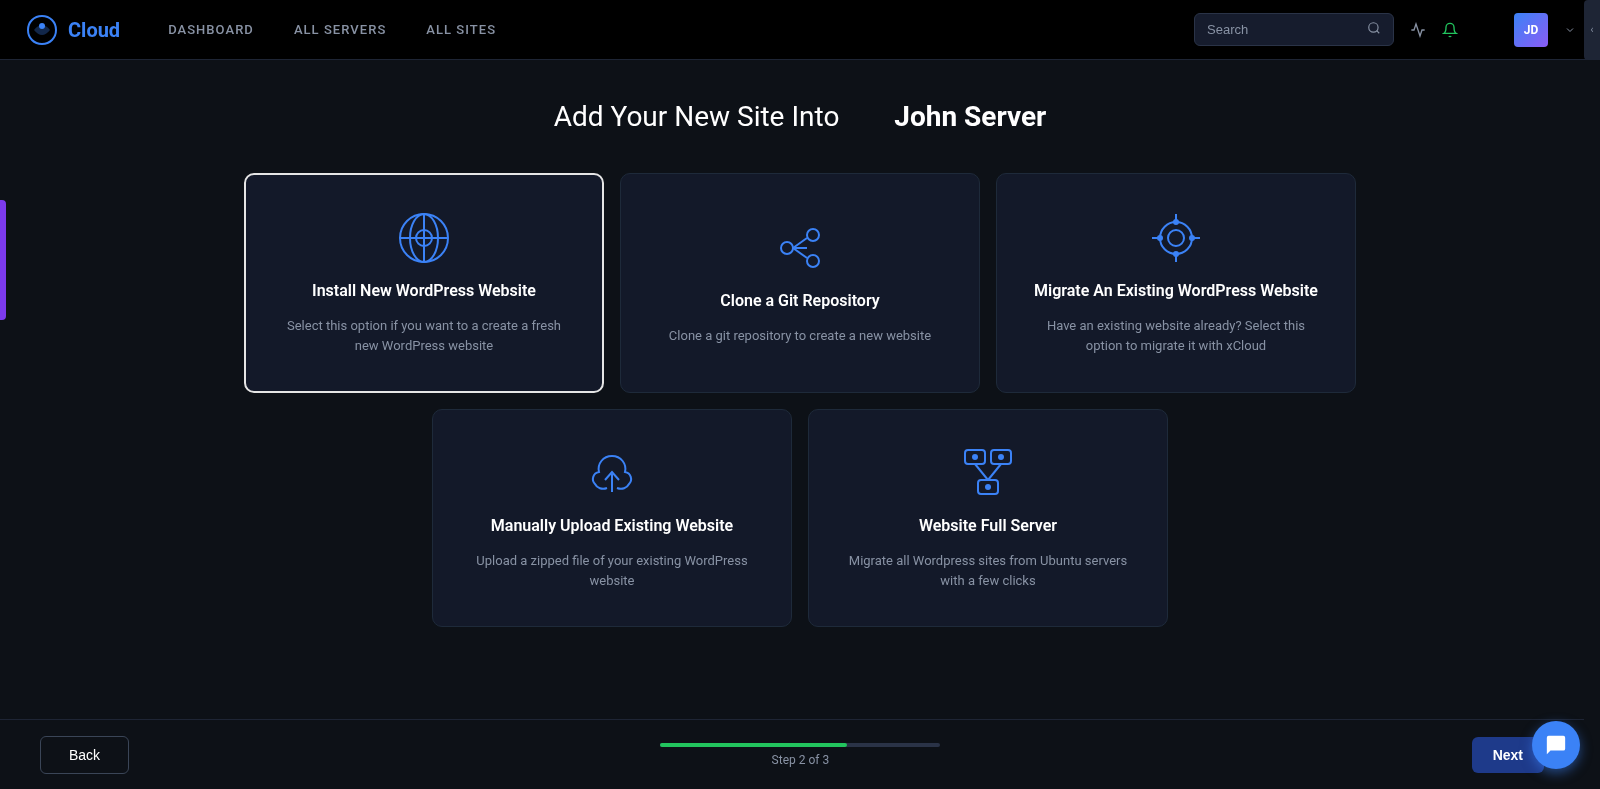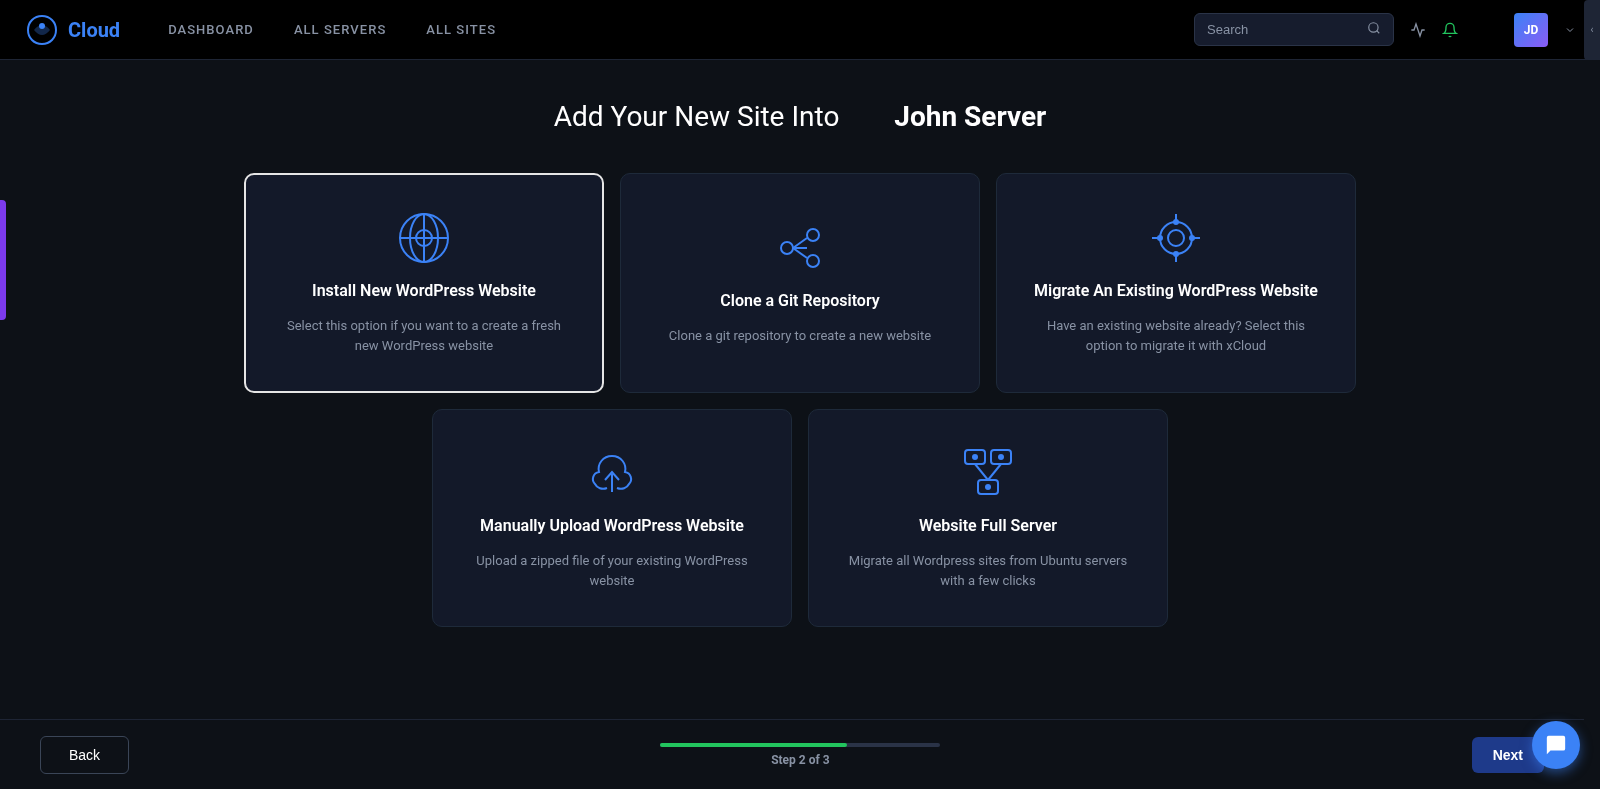"Manually Upload WordPress Website" span.card-title { text: WordPress -> Existing }
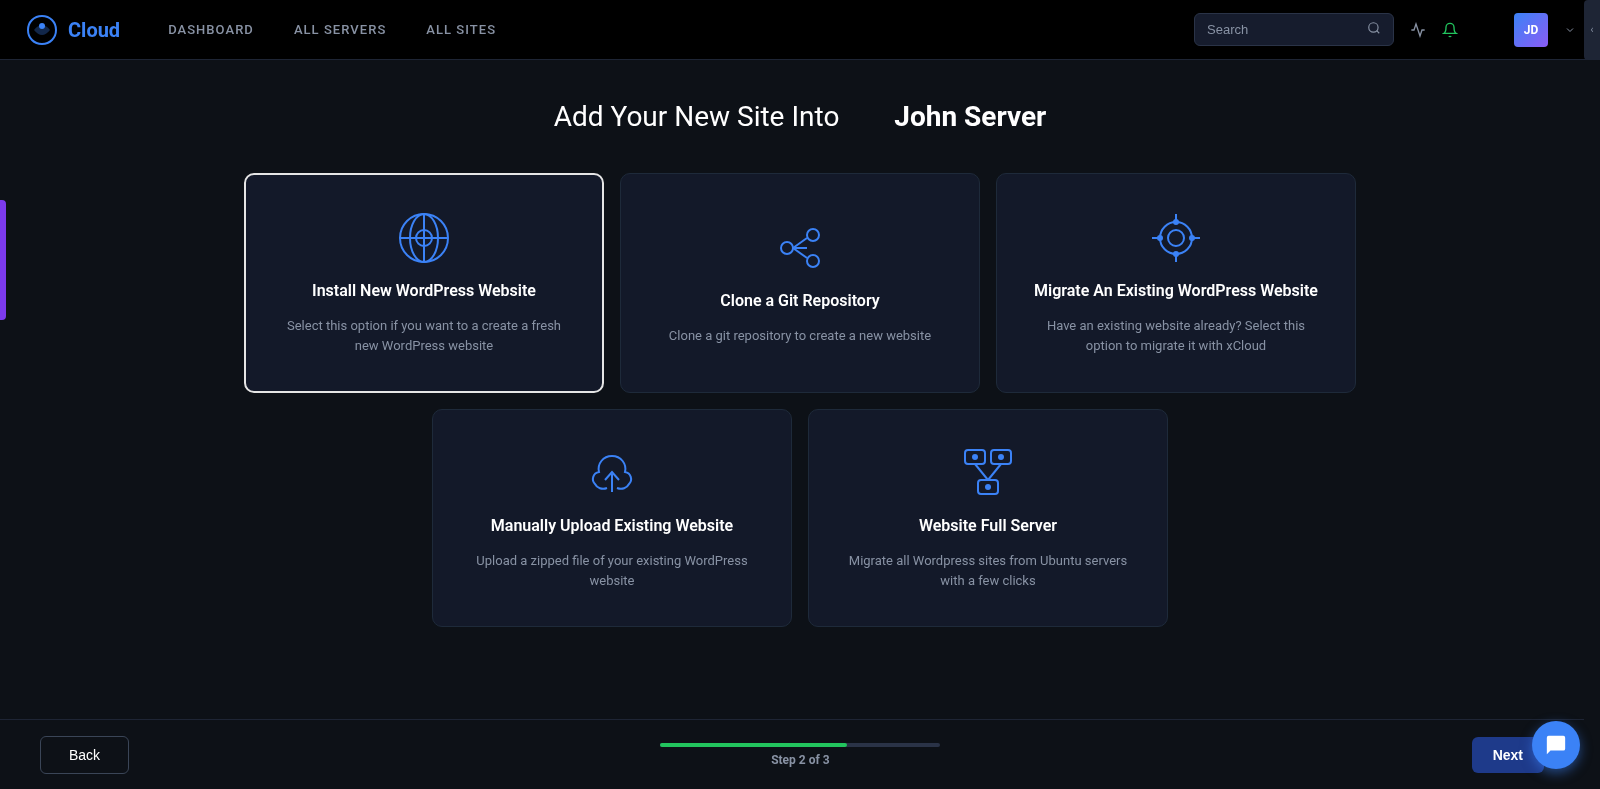"Step 2 of 3" .step-indicator { font-weight: bold -> none }
